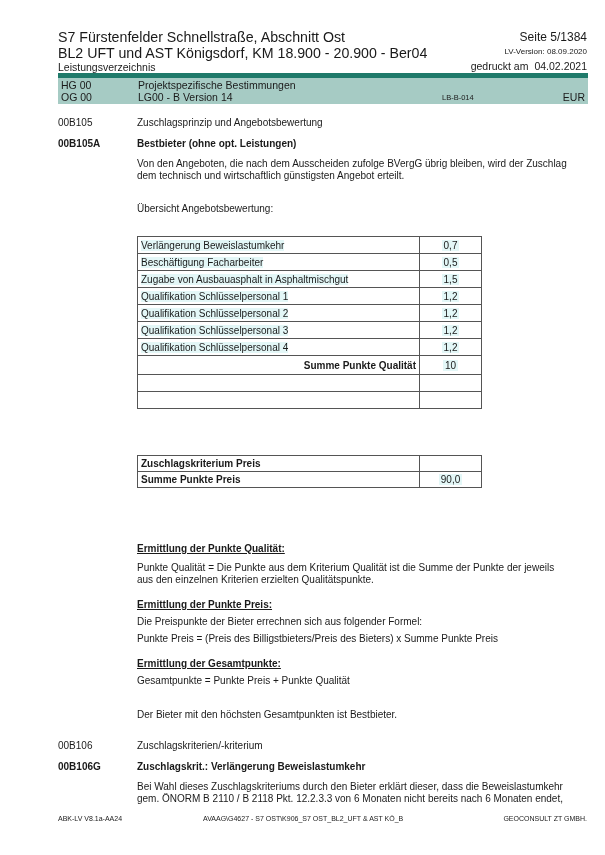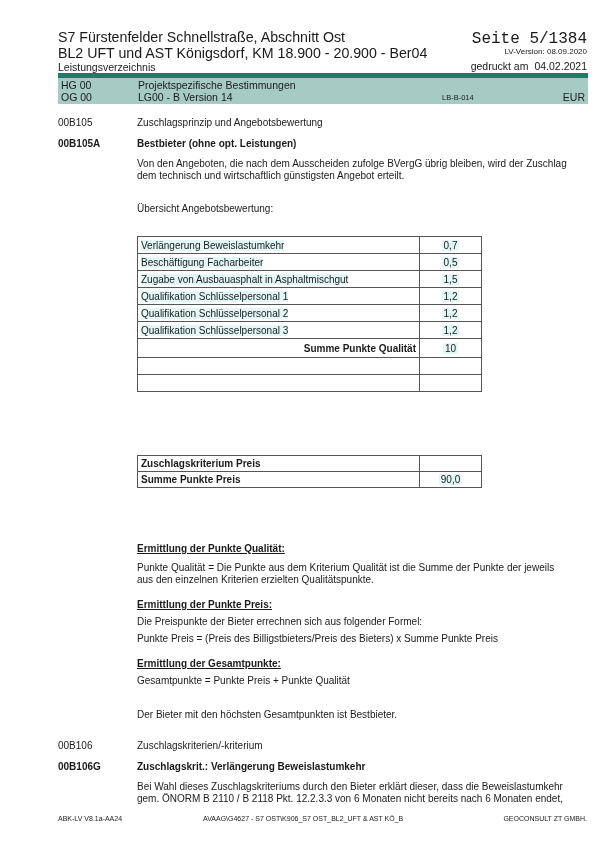"Seite 5/1384" .seite { font-family: Liberation Mono, monospace -> none; font-size: 16px -> 12px }
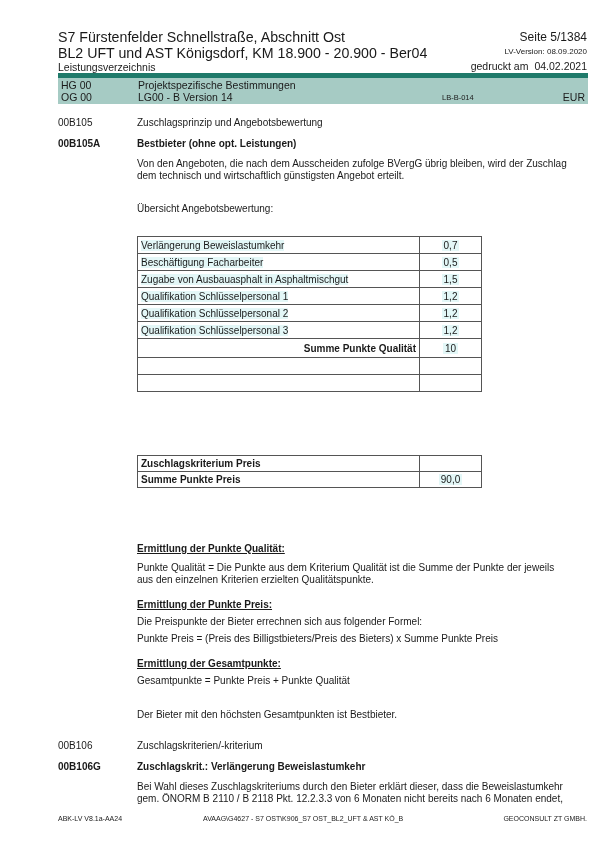"Qualifikation Schlüsselpersonal 4" tr { html: none -> <tr> <td><span>Qualifikation Schlüsselpersonal 4</span></td> <td><span>1,2</span></td> </tr> }
